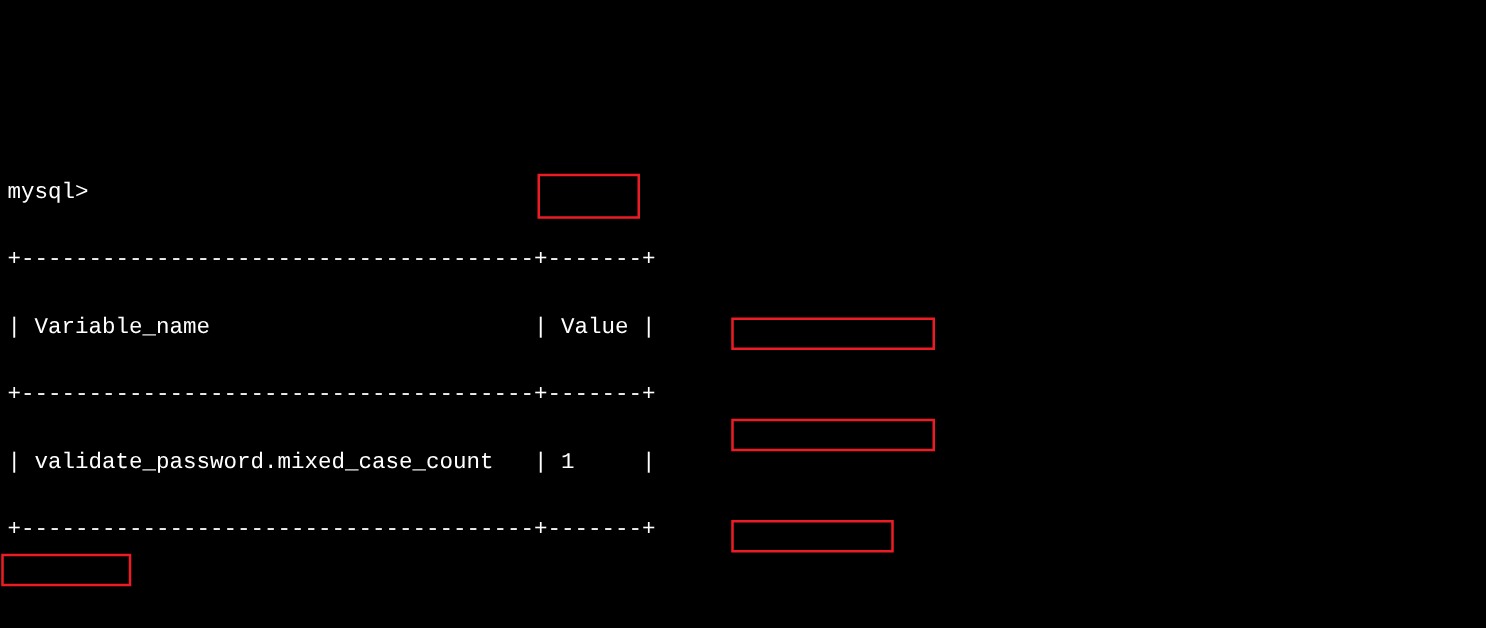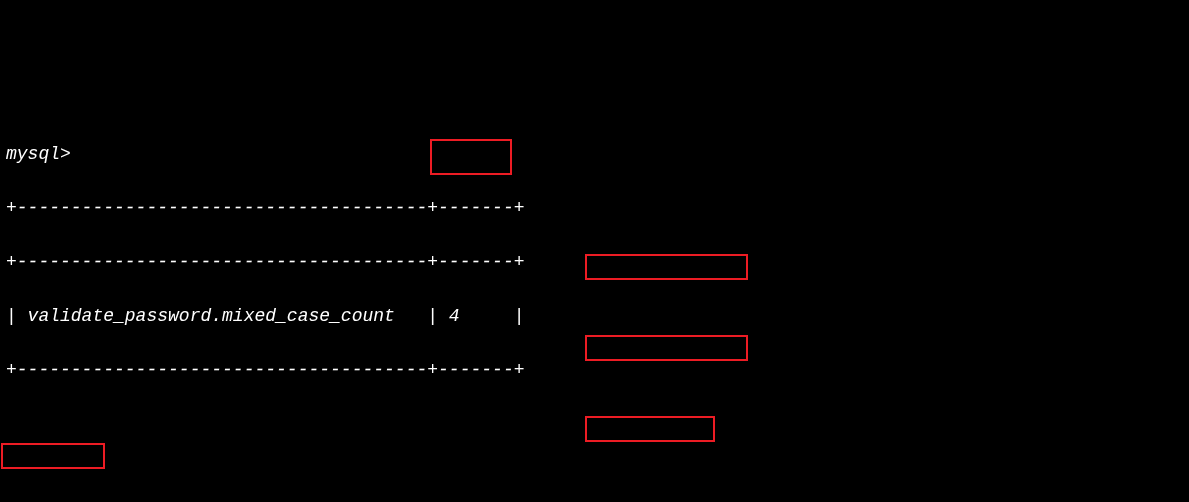"mysql>" .line { font-style: italic -> none }
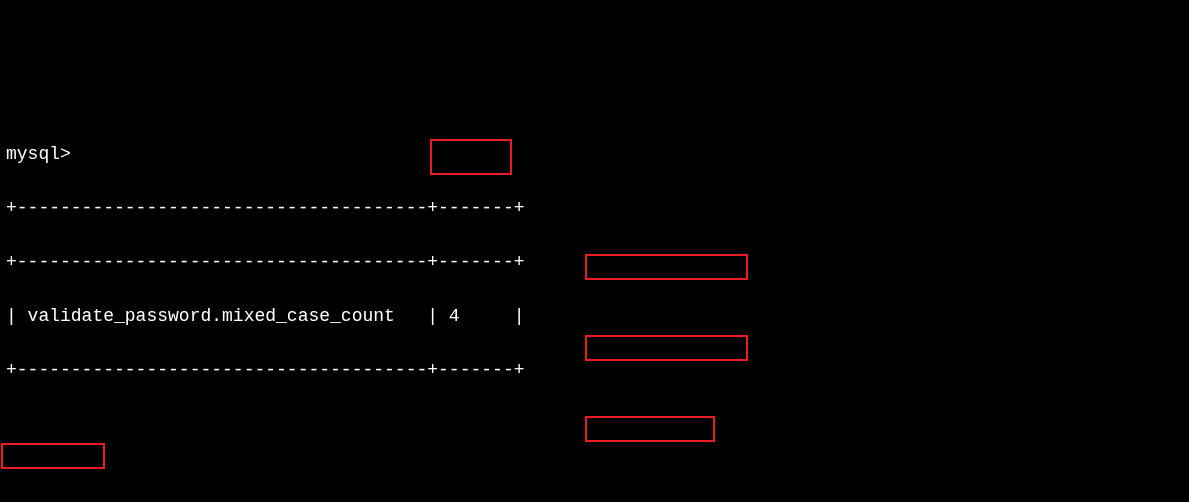"| Variable_name | Value |" span.line { html: none -> <span>| Variable_name | Value |</span> }
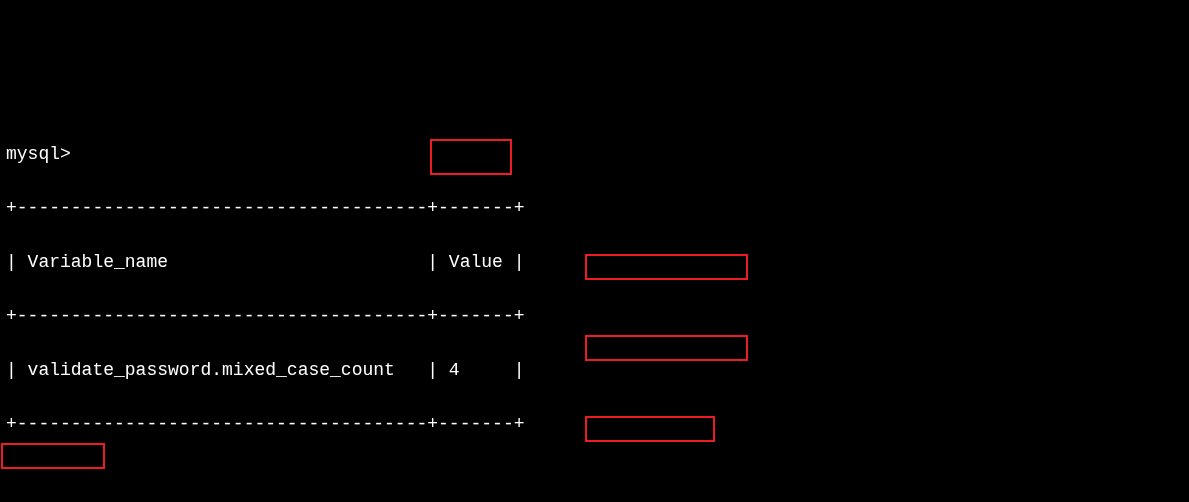"| validate_password.mixed_case_count | 4" span.line { text: 4 -> 1 }
